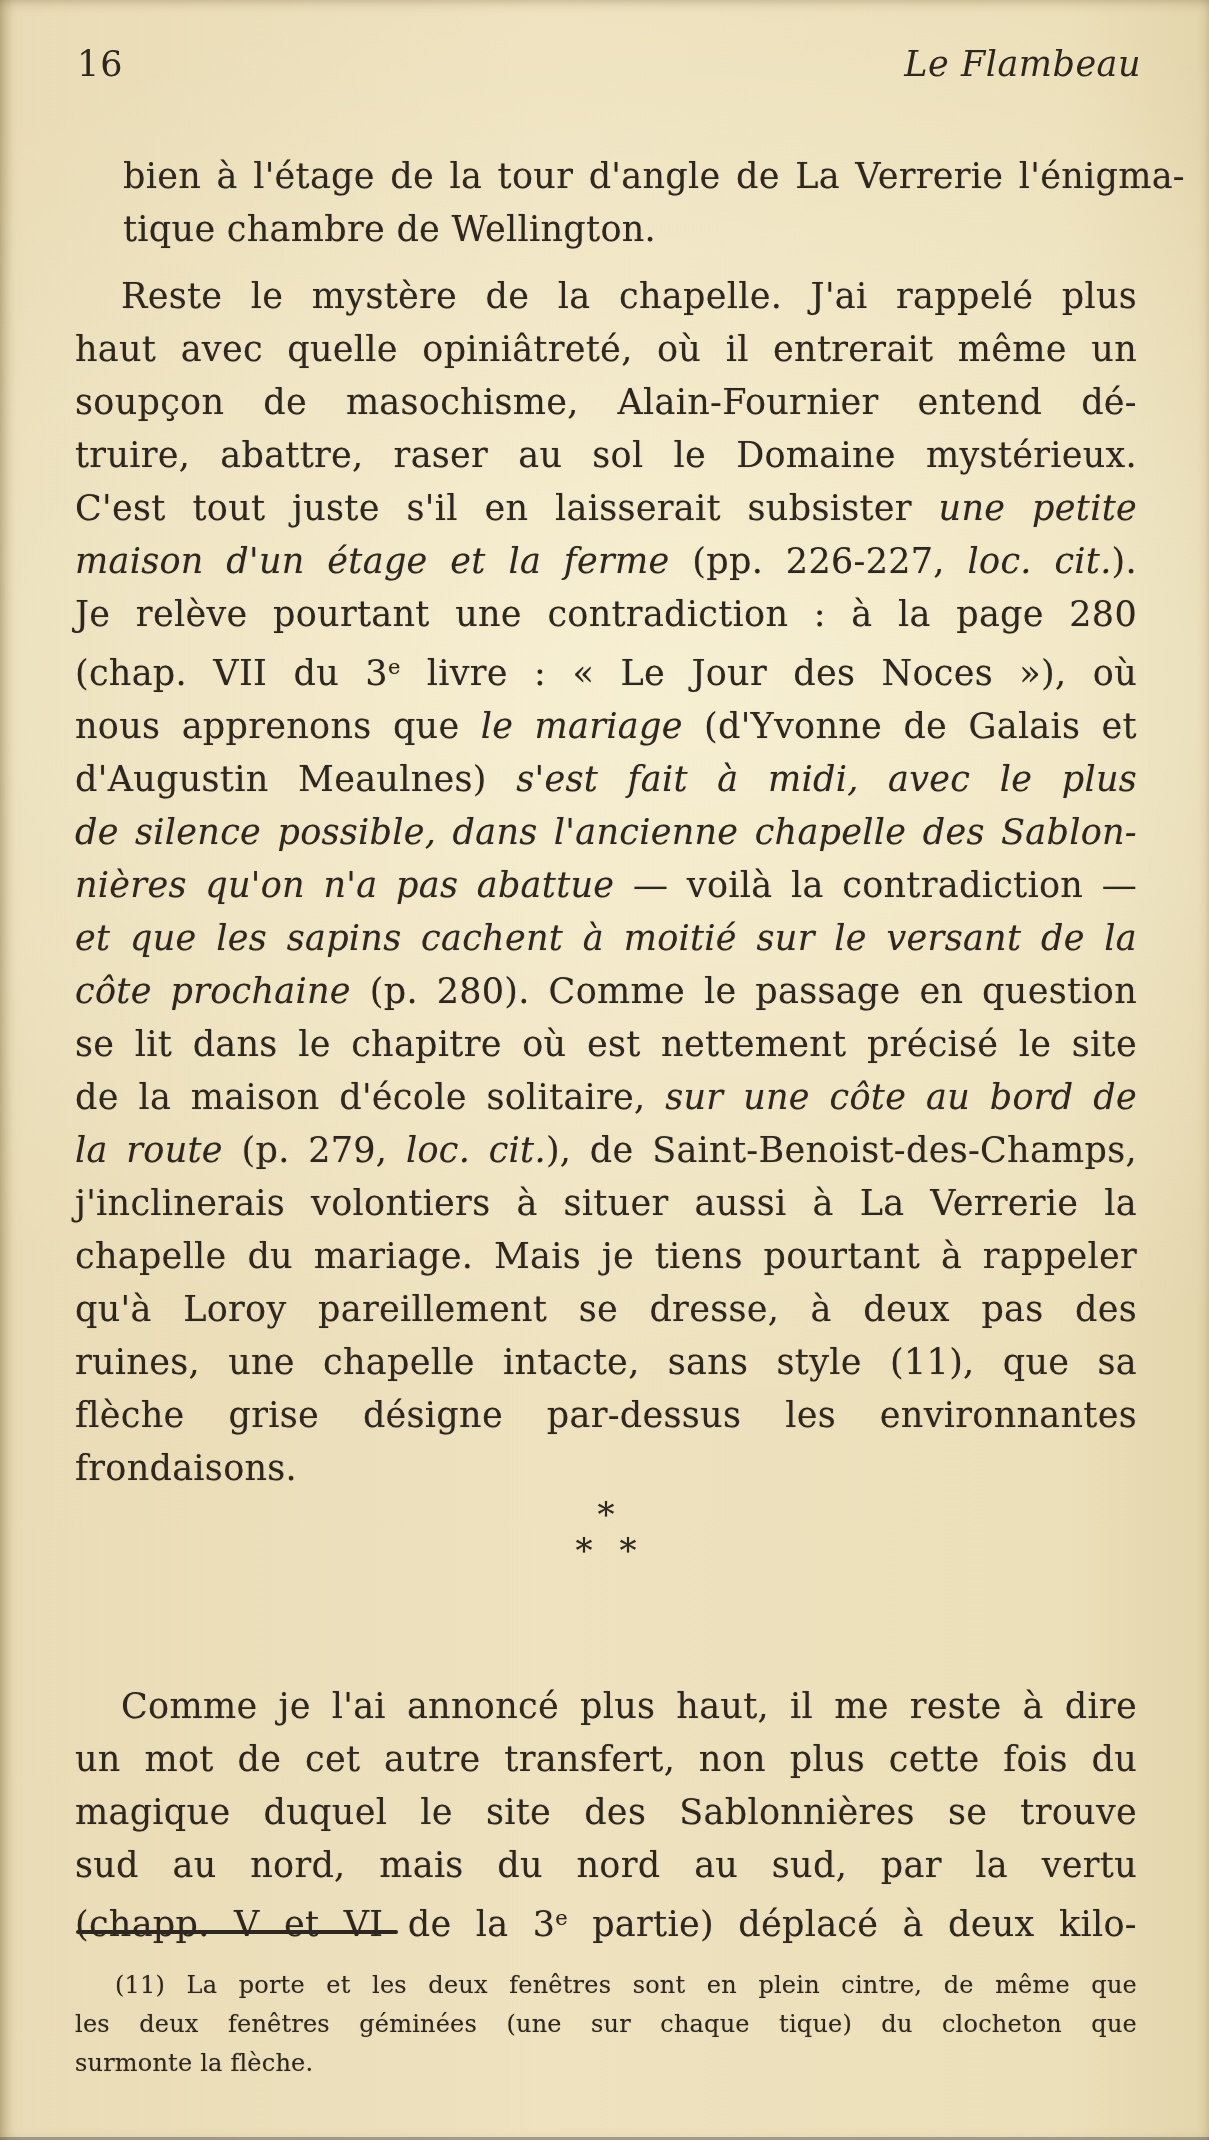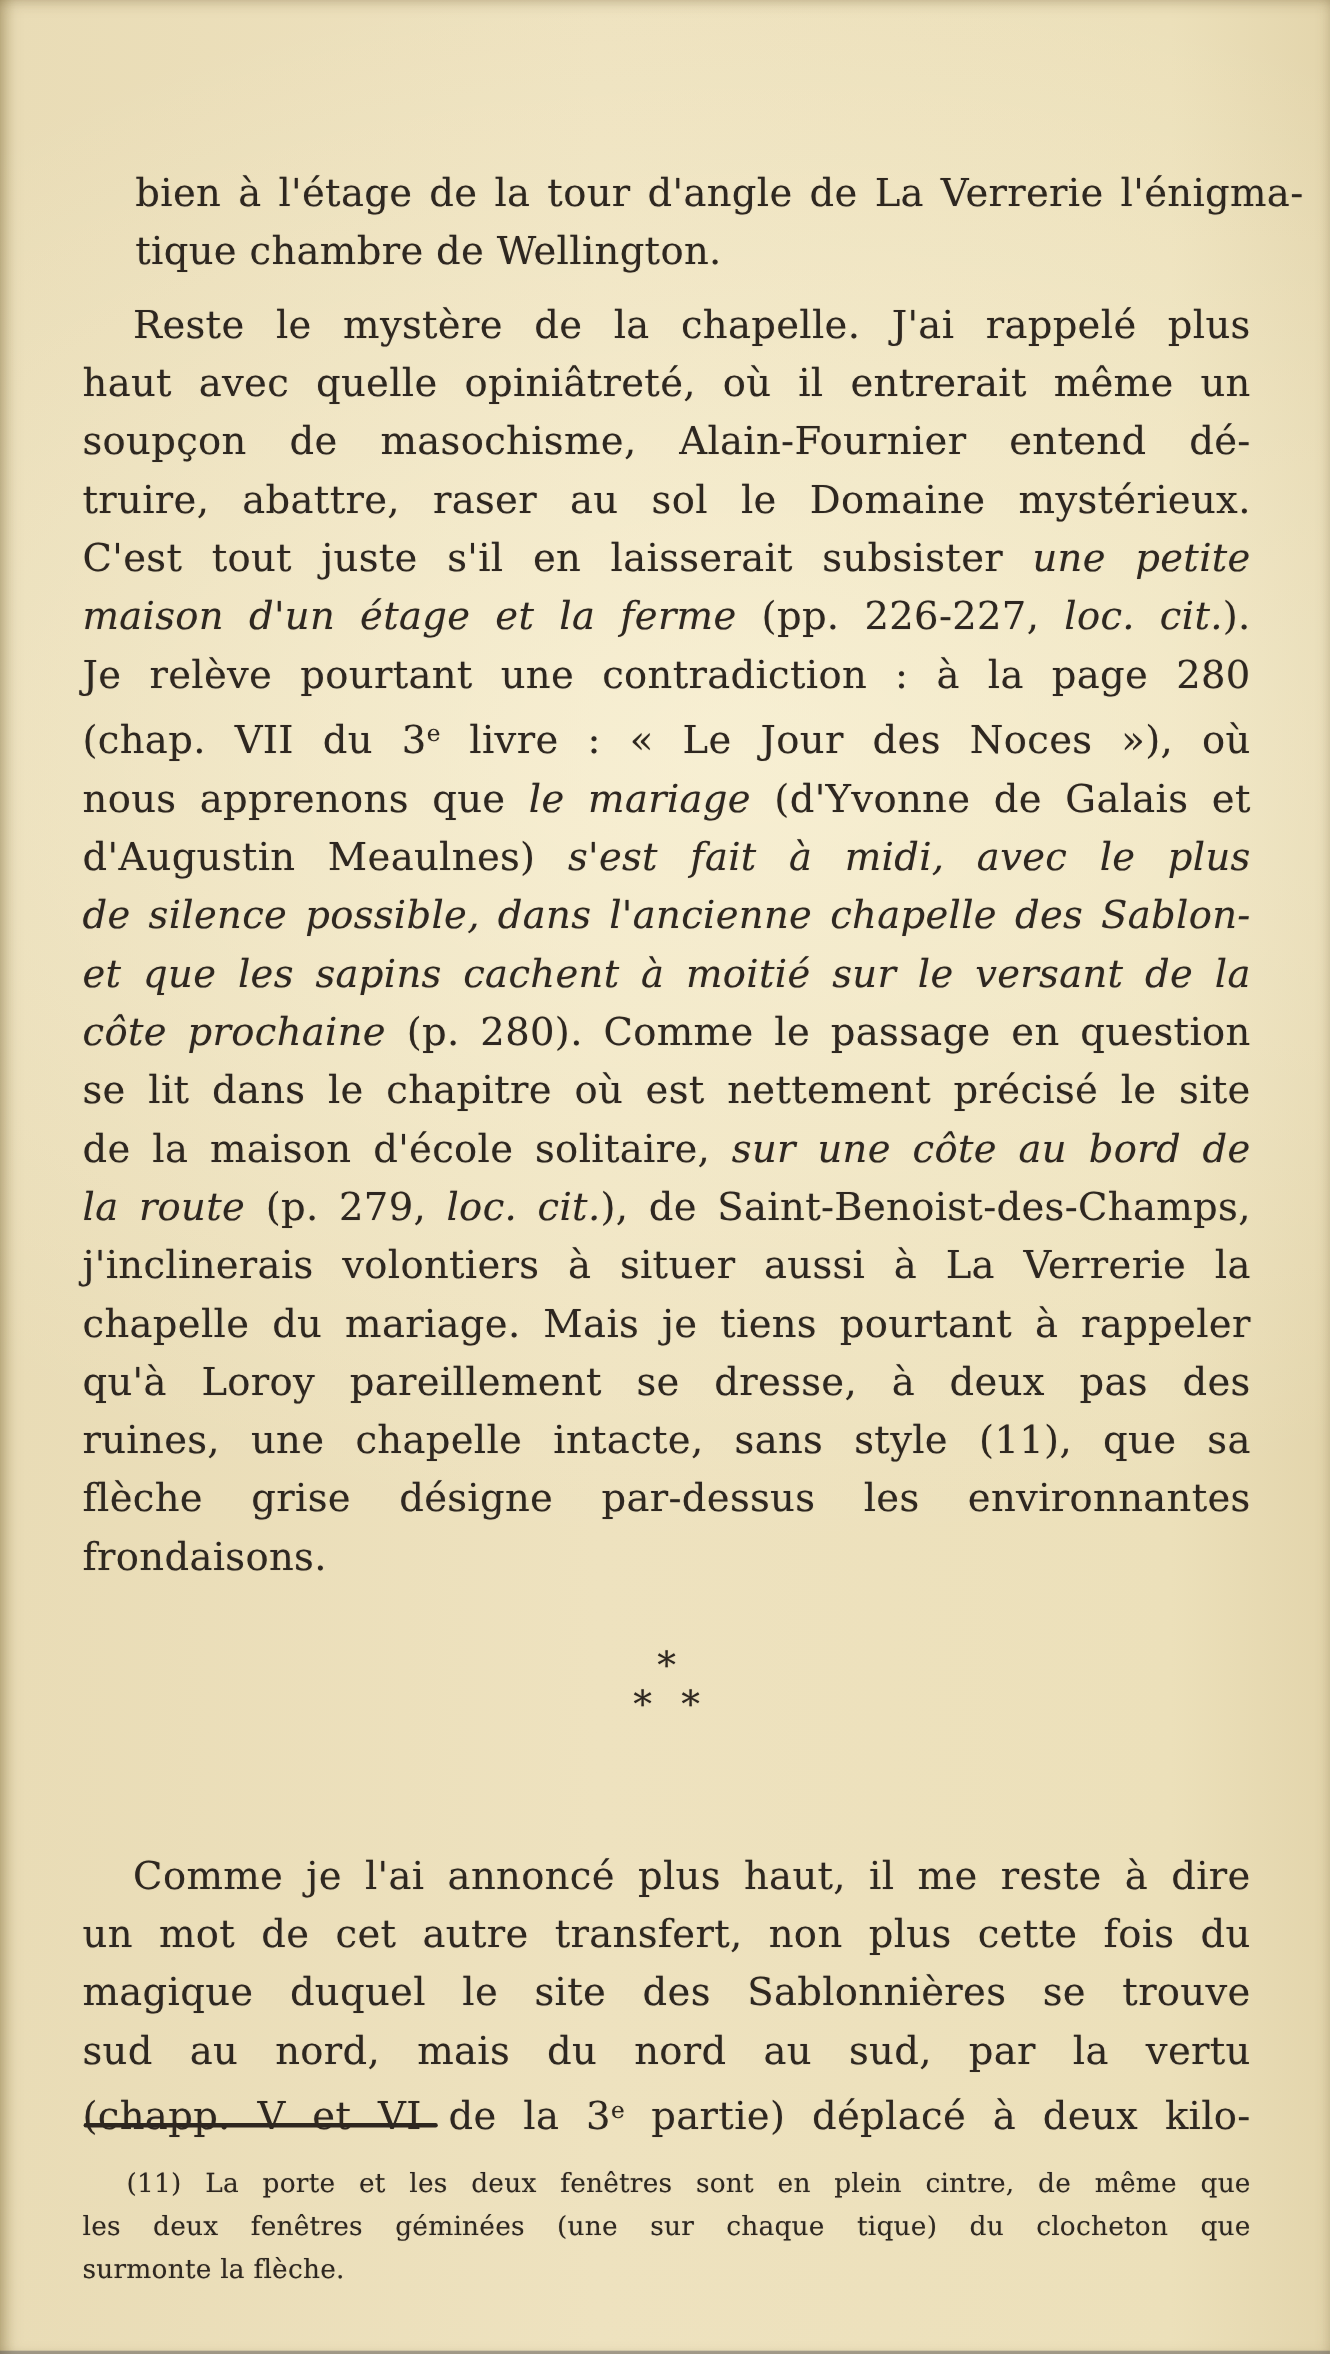"16" div.header { html: none -> <div> <span>16</span> <span>Le Flambeau</span> </div> }
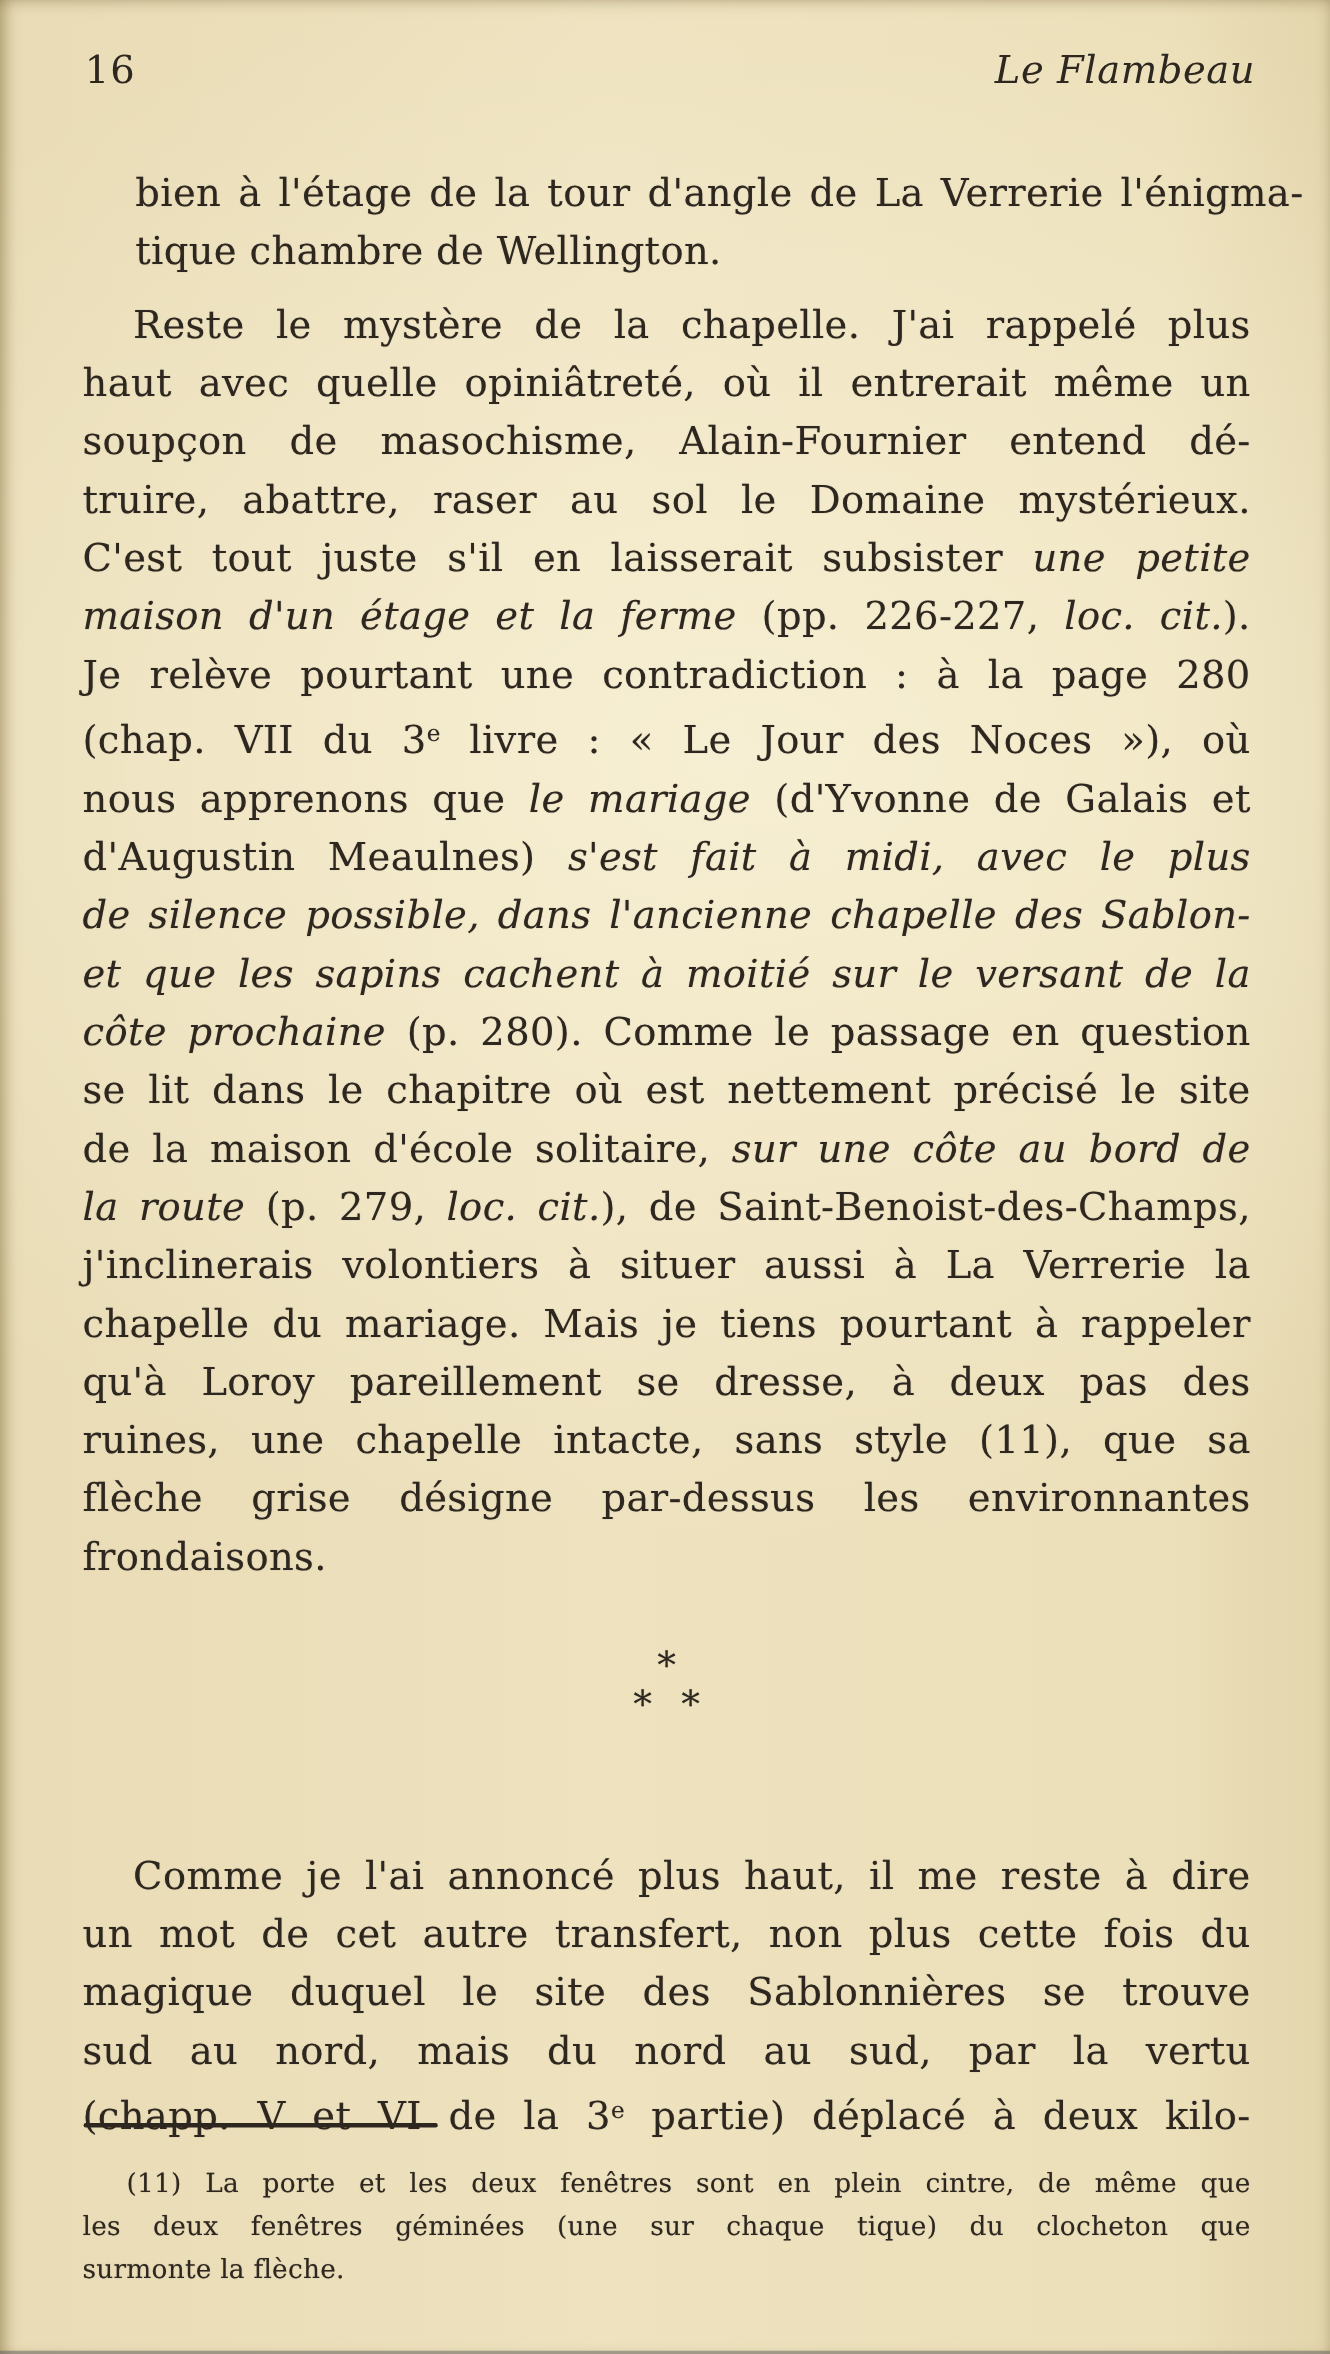"nières qu'on n'a pas abattue" div.line { html: none -> <div><span>nières qu'on n'a pas abattue</span><span> — voilà la contradiction —</span></div> }
